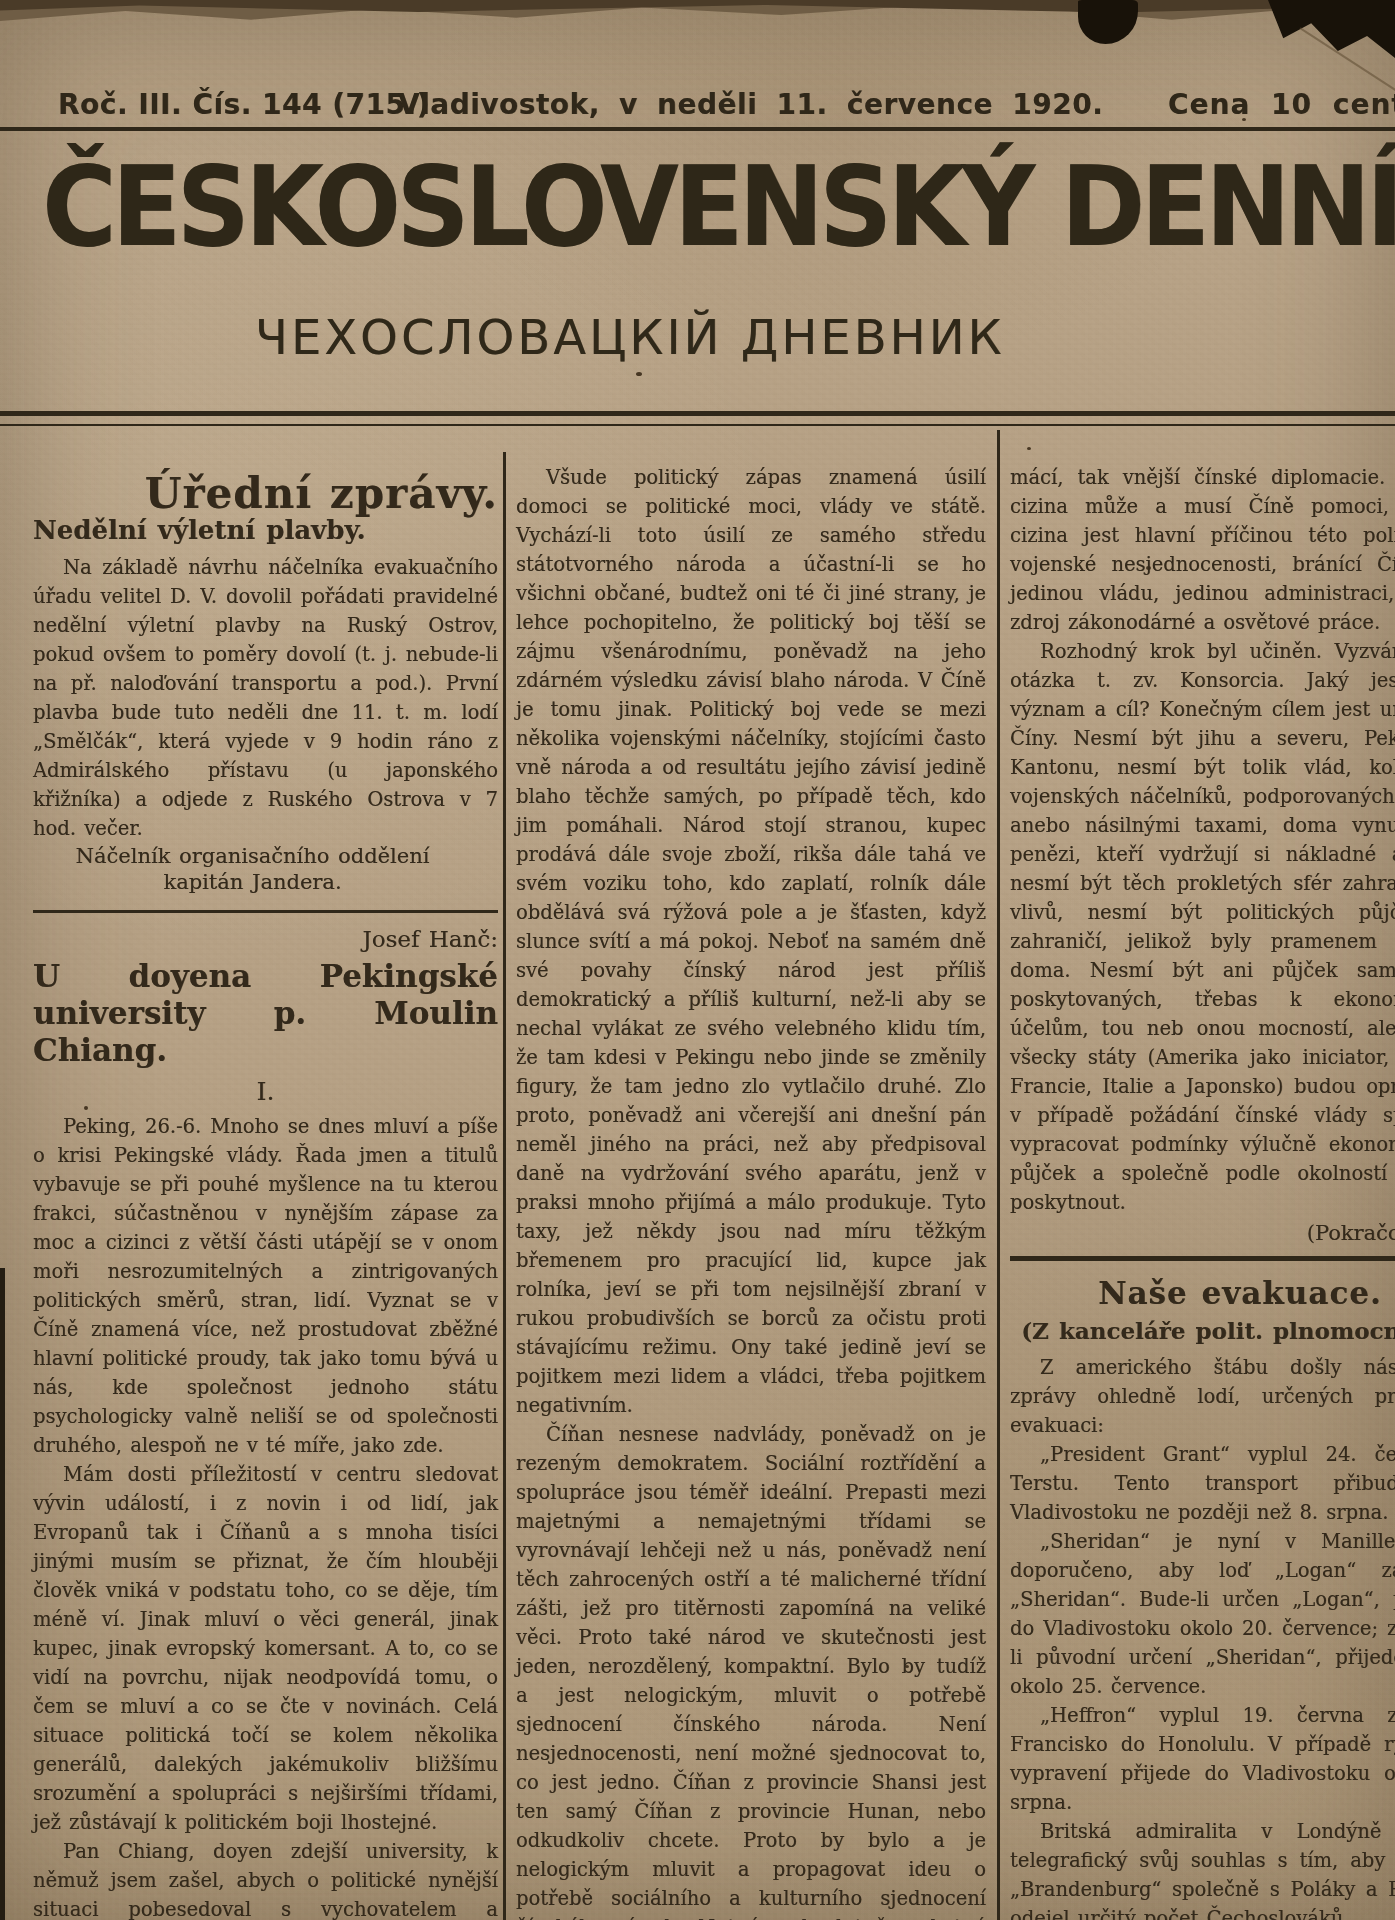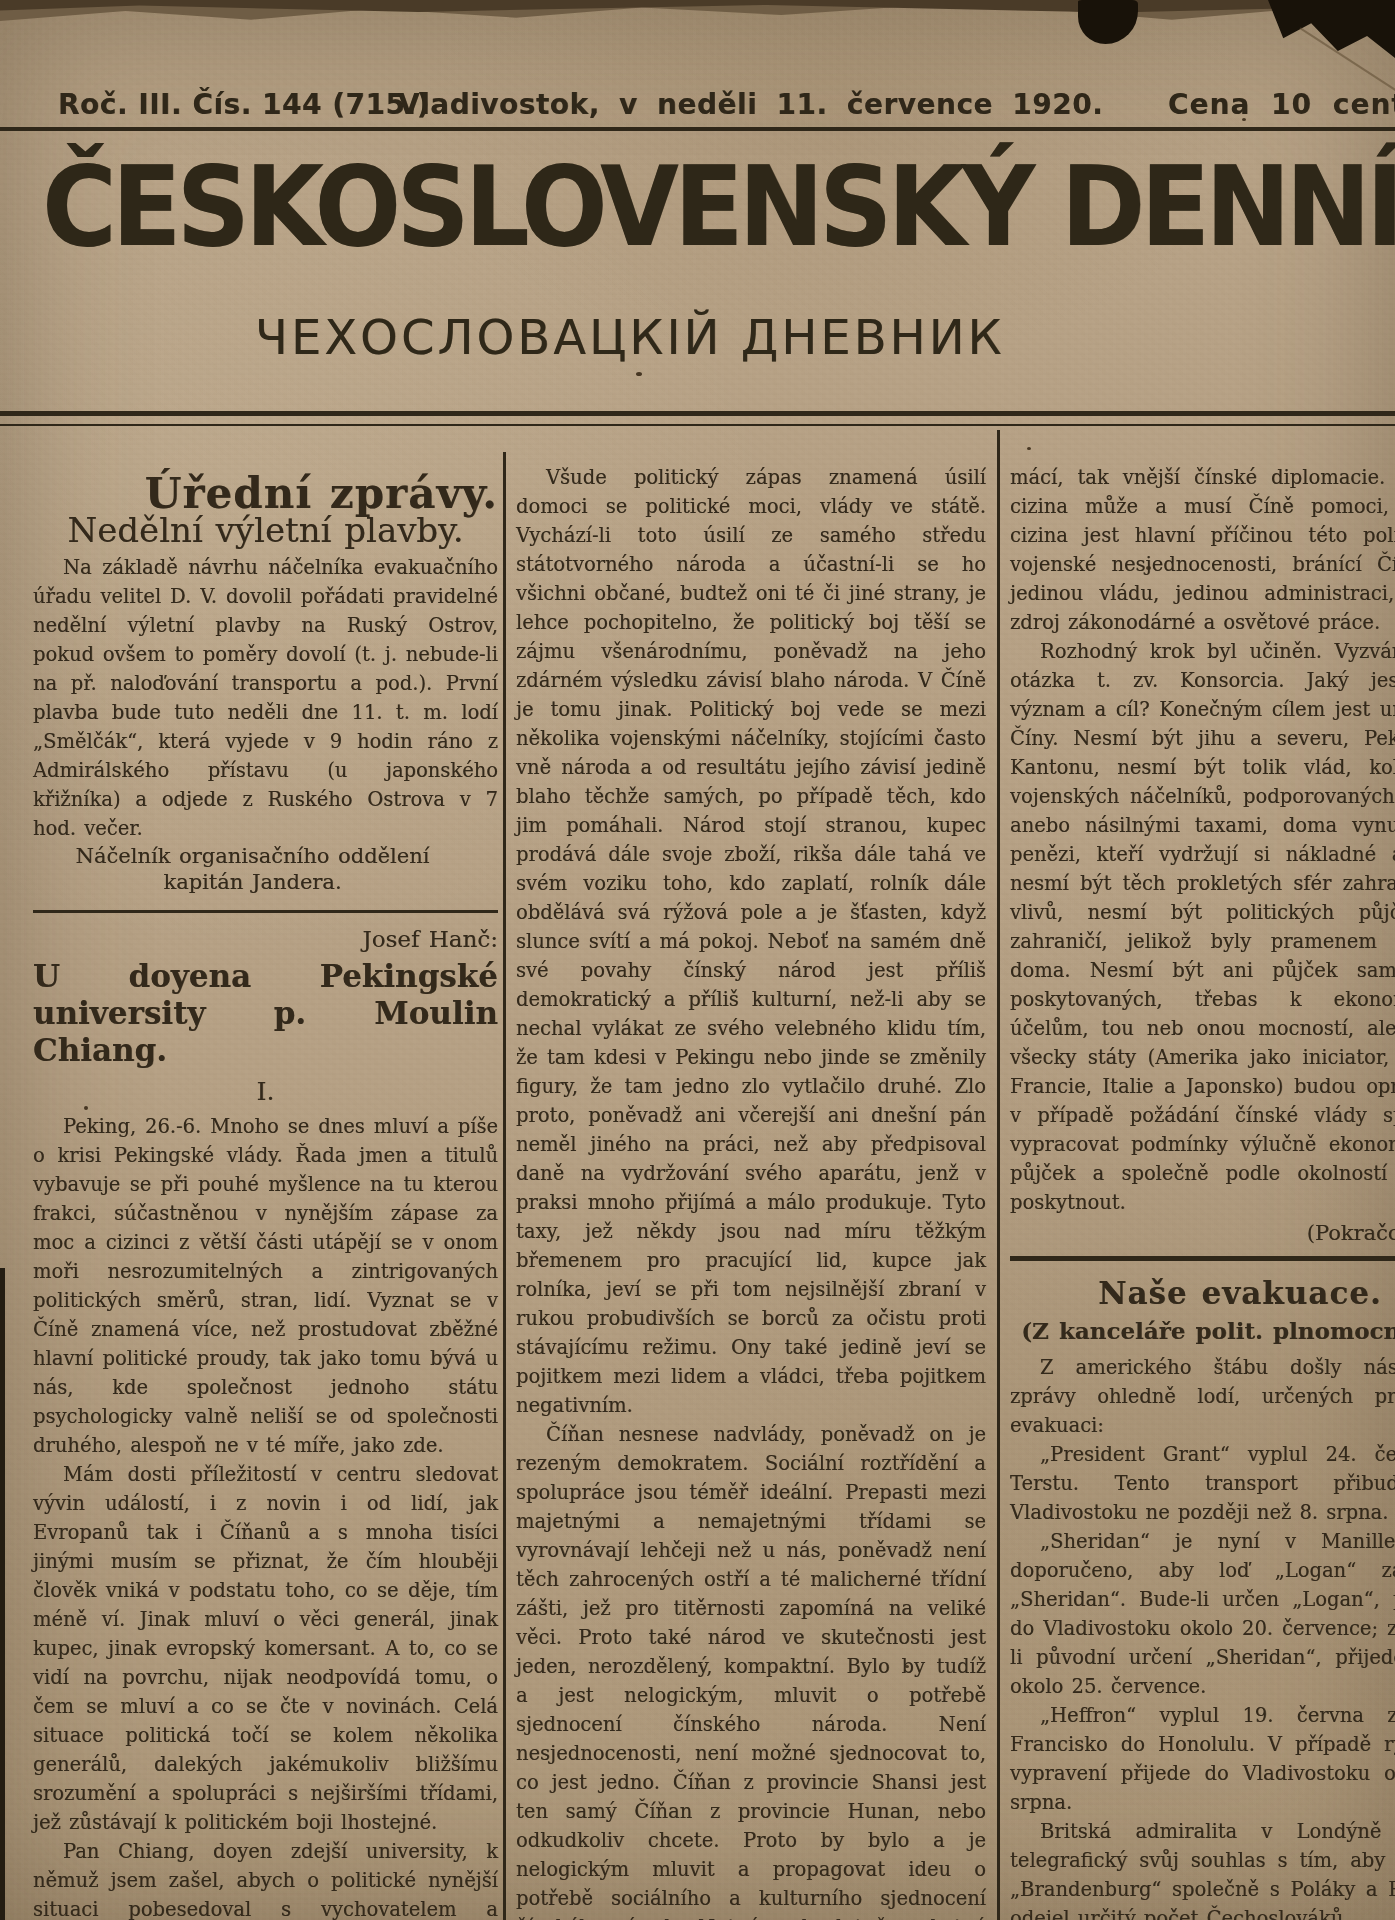"Nedělní výletní plavby." .h-sub { font-size: 34px -> 26px; font-weight: normal -> bold; text-align: center -> none }
